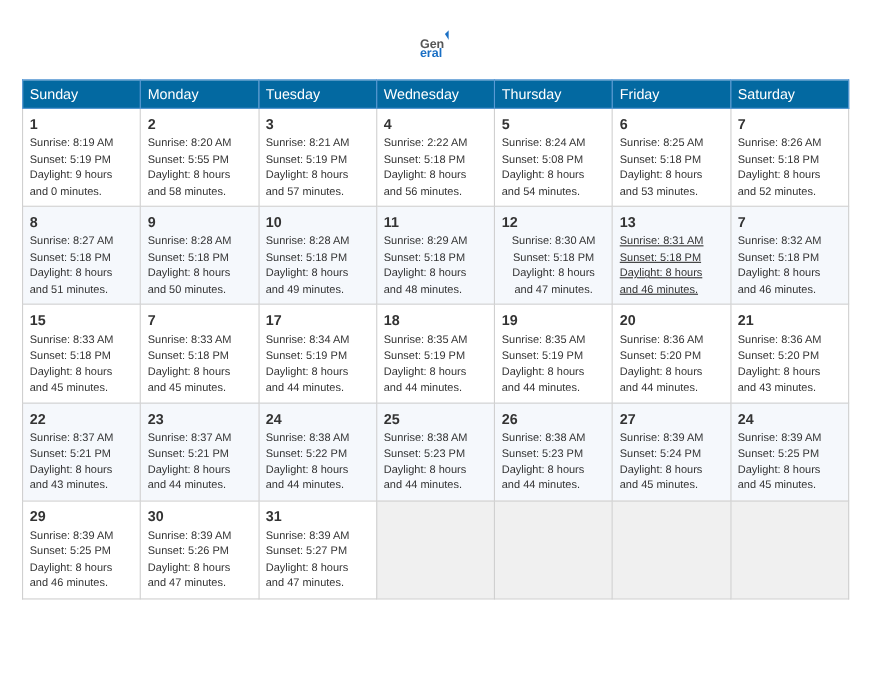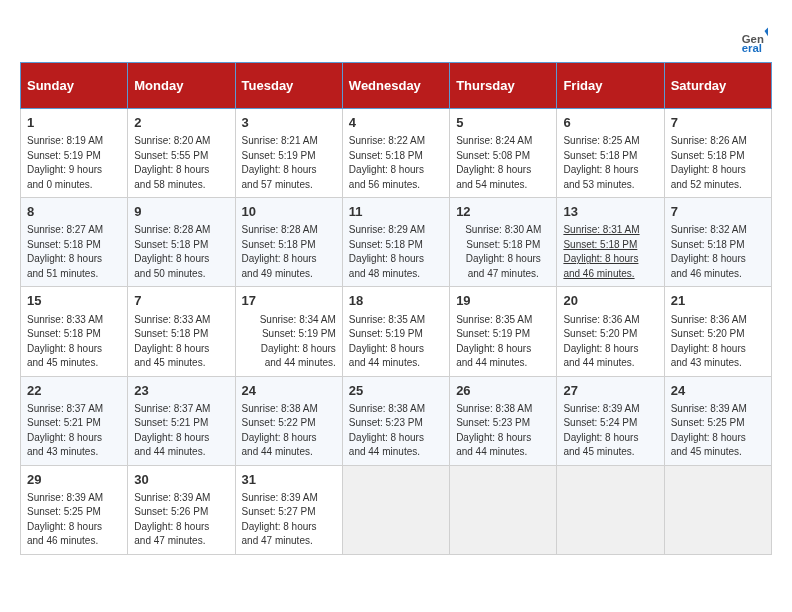"Gen" .header { justify-content: flex-end -> center; margin-bottom: 10px -> 20px }
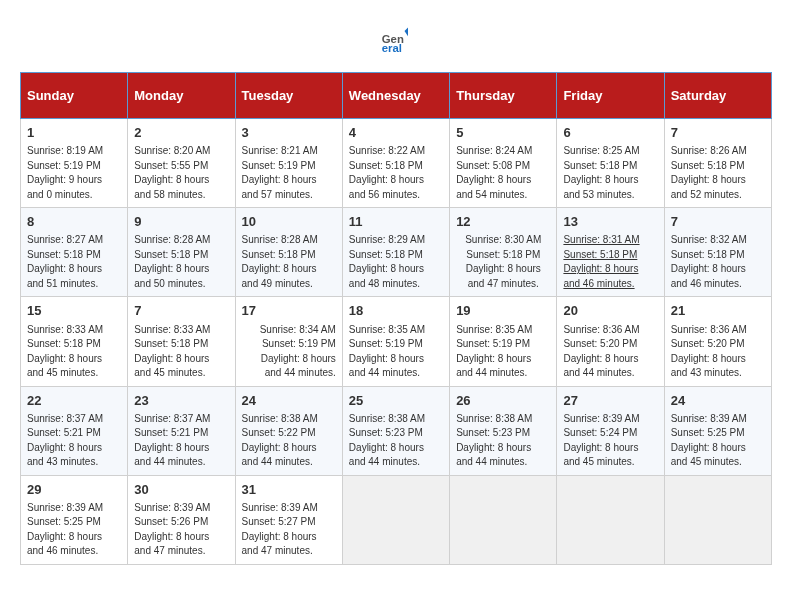"Sunday" .calendar thead tr th { background: #b91c1c -> #0369a1; font-weight: bold -> normal; padding: 15px 6px -> 5px 6px }
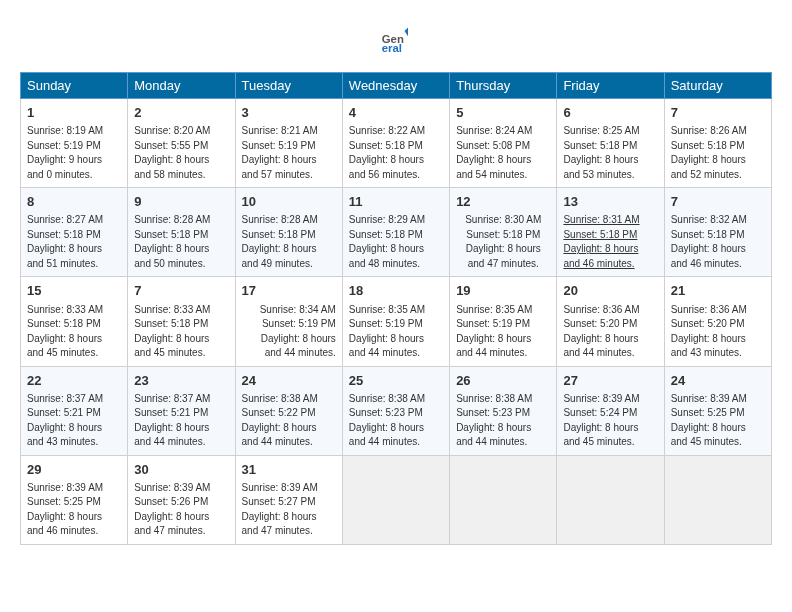"Sunrise: 8:22 AM" div.day-info { text: 8:22 -> 2:22 }
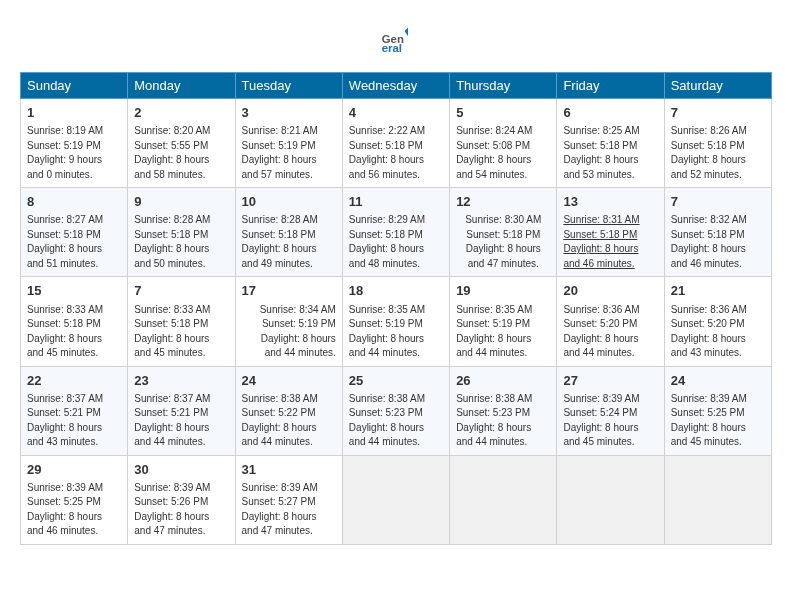"Sunrise: 8:34 AM" div.day-info { text-align: right -> none }
